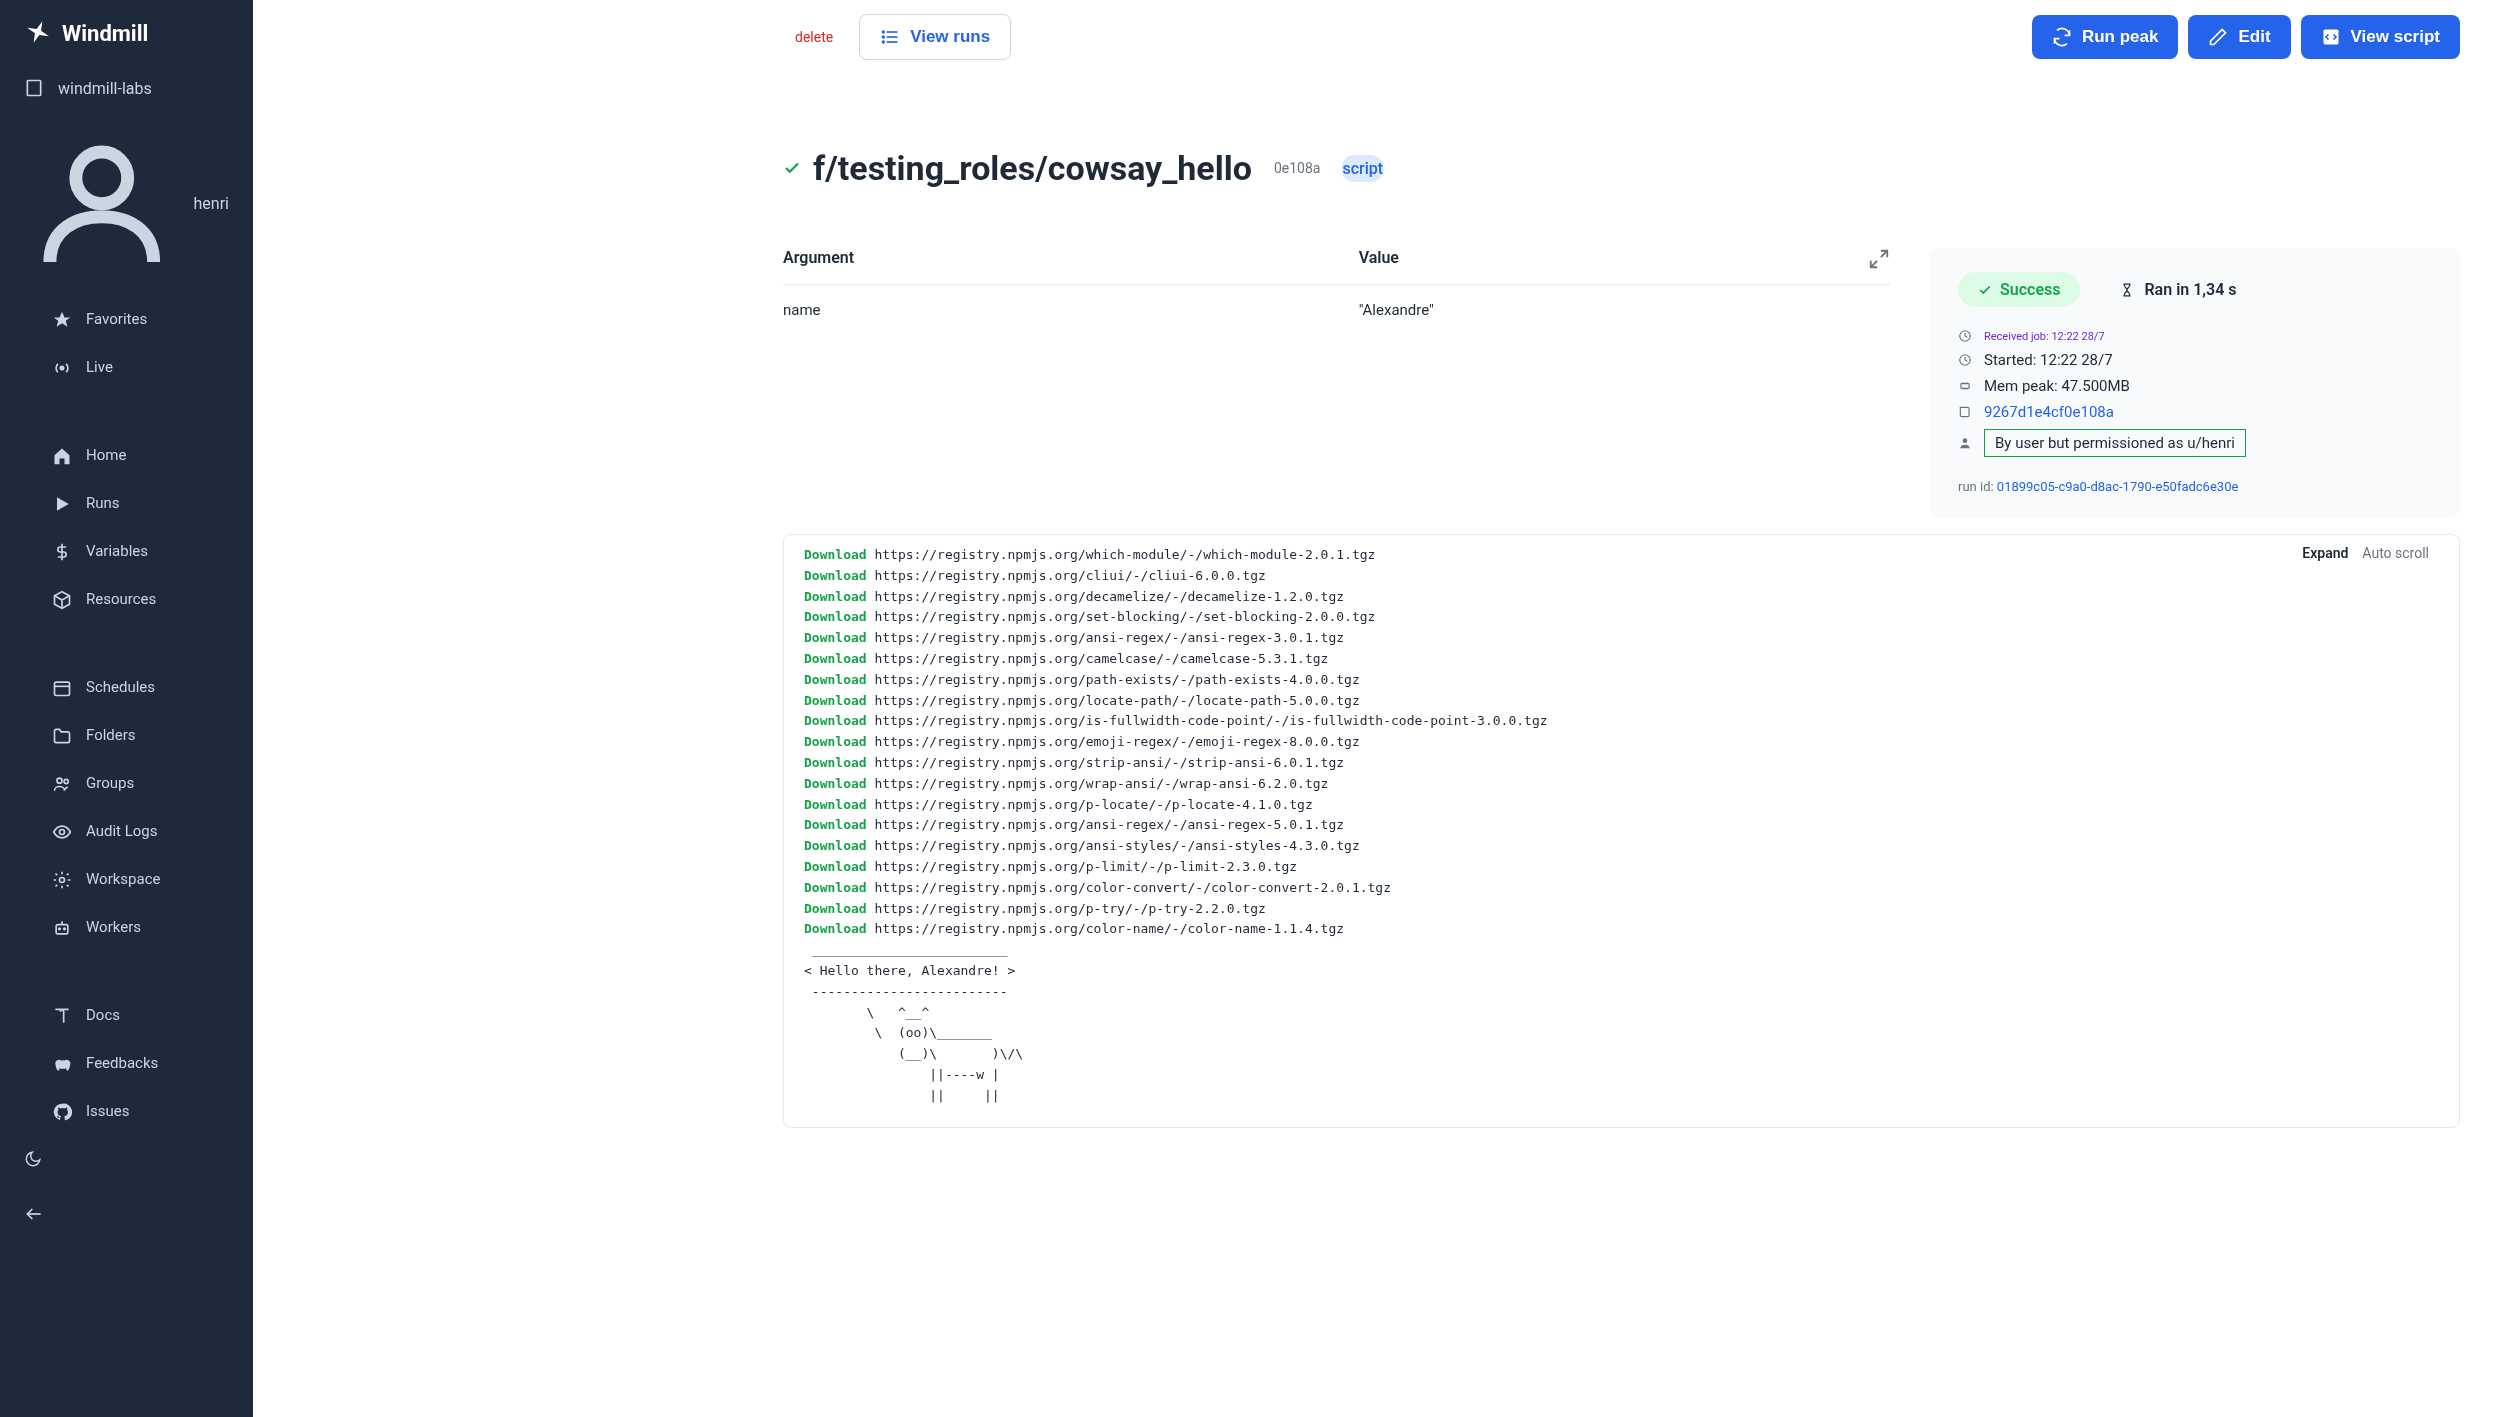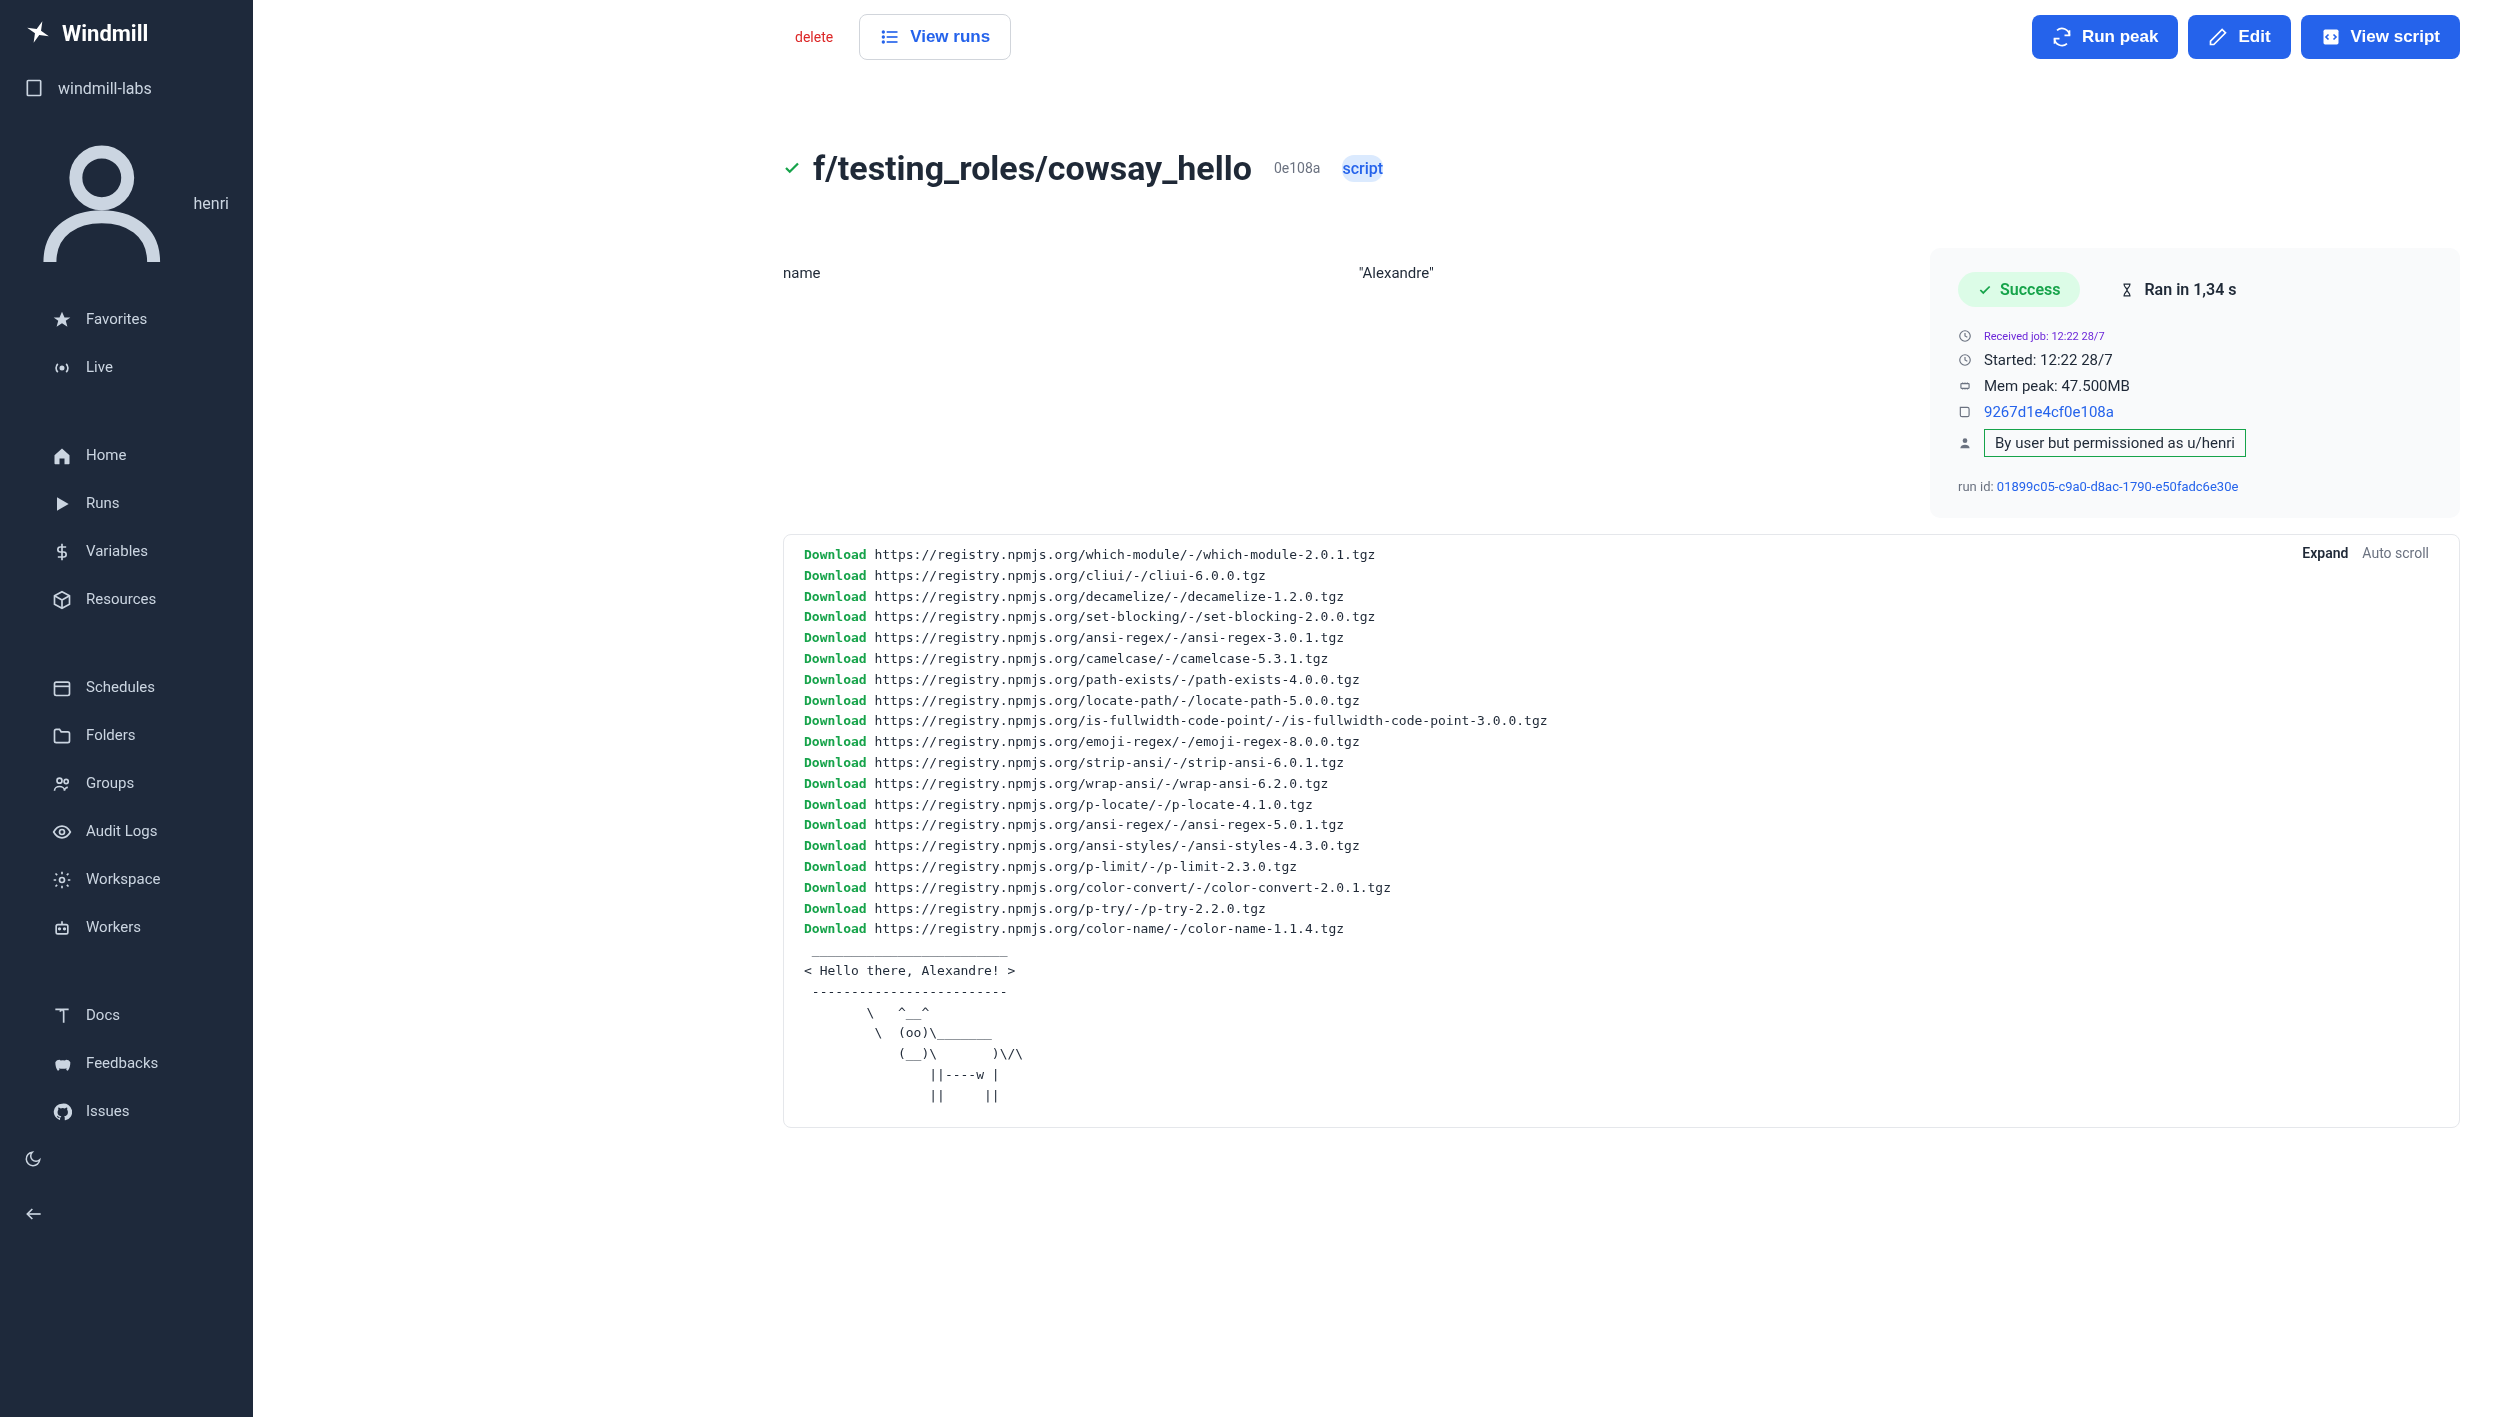"Argument" div.args-header { html: none -> <div> <div>Argument</div> <div>Value</div> <svg> <polyline></polyline> <polyline></polyline> <line></line> <line></line> </svg> </div> }
